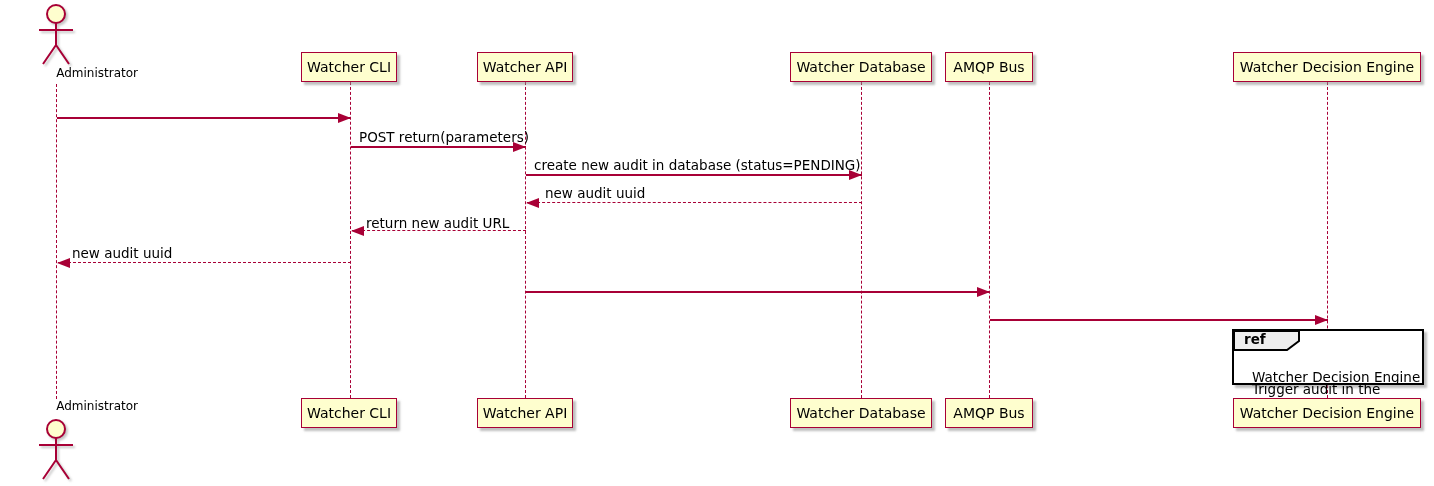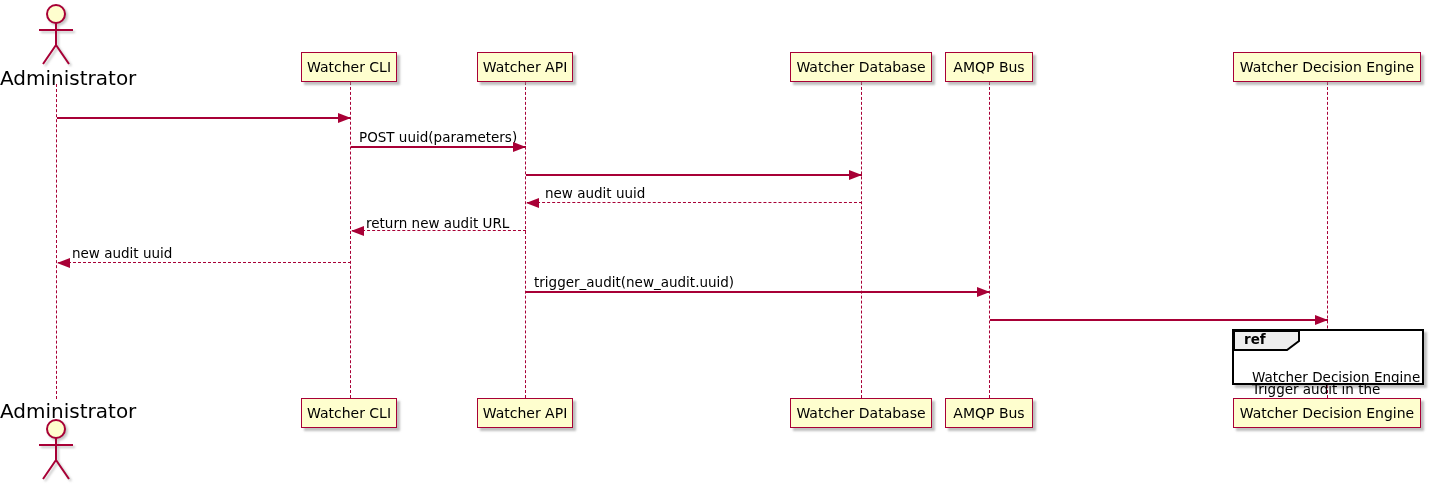"Administrator" .actor-label { font-size: 20px -> 12px; margin-left: none -> 24px }
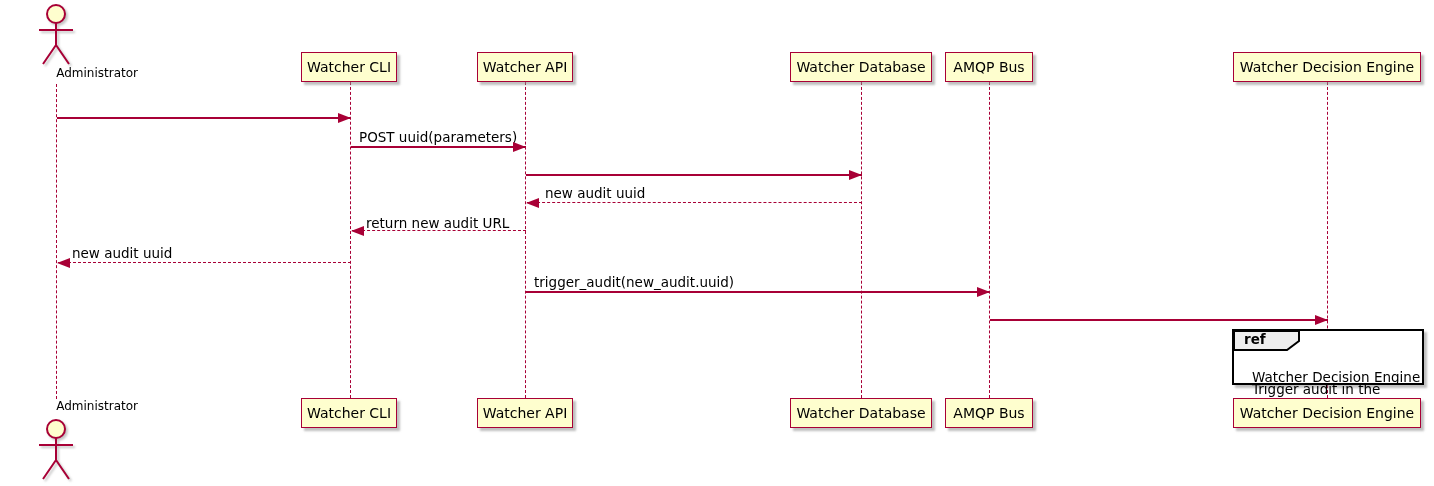"POST uuid(parameters)" div.msg-label { text: uuid -> return }
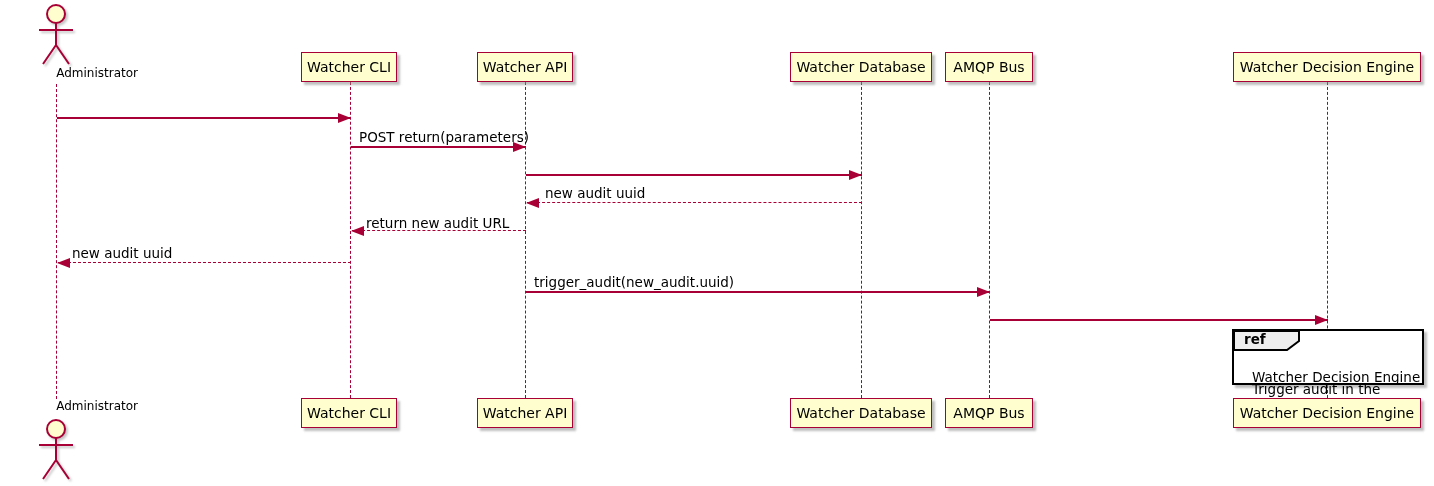"create new audit in database" div.msg-label { html: none -> <div>create new audit in database (status=PENDING)</div> }
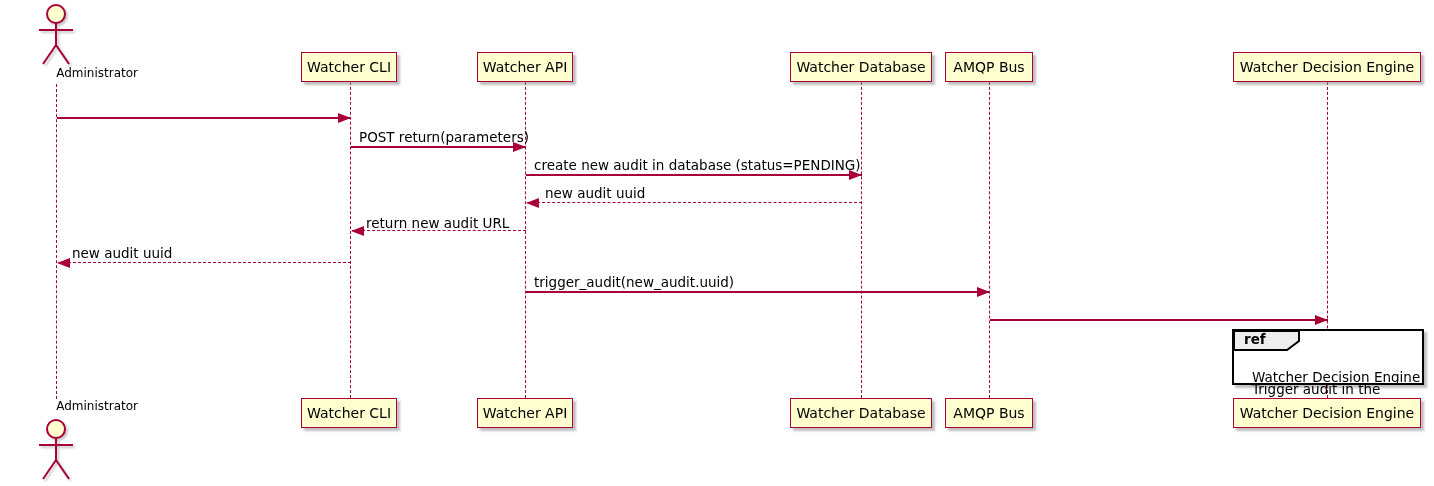"trigger_audit(new_audit.uuid)" div.msg-label { html: <div>trigger_audit(new_audit.uuid)</div> -> none }
